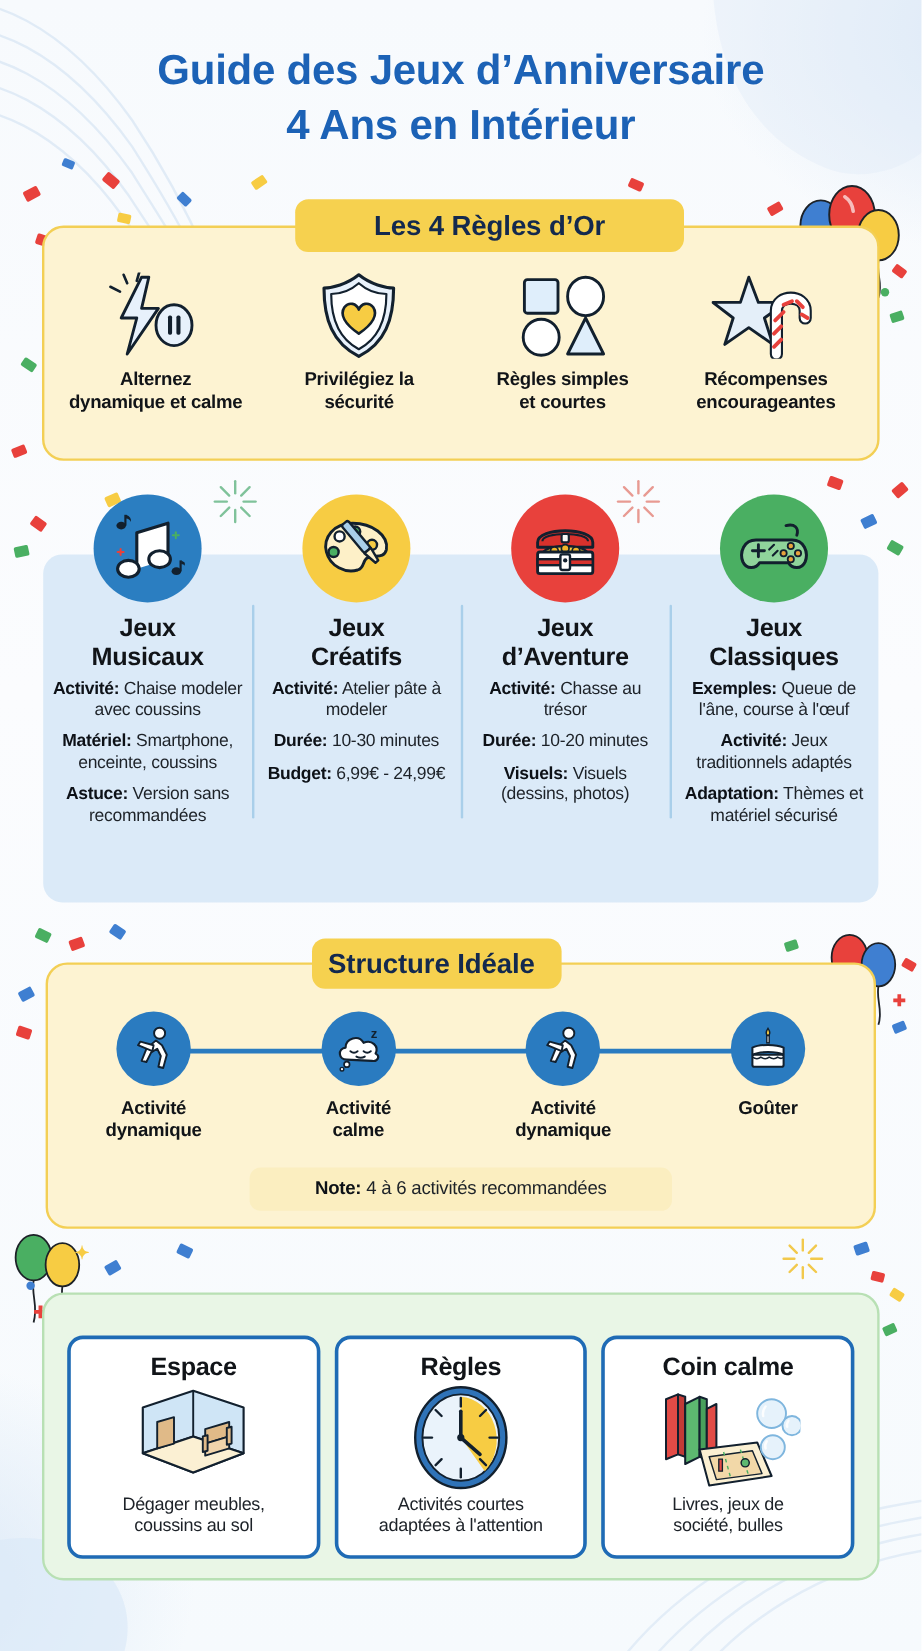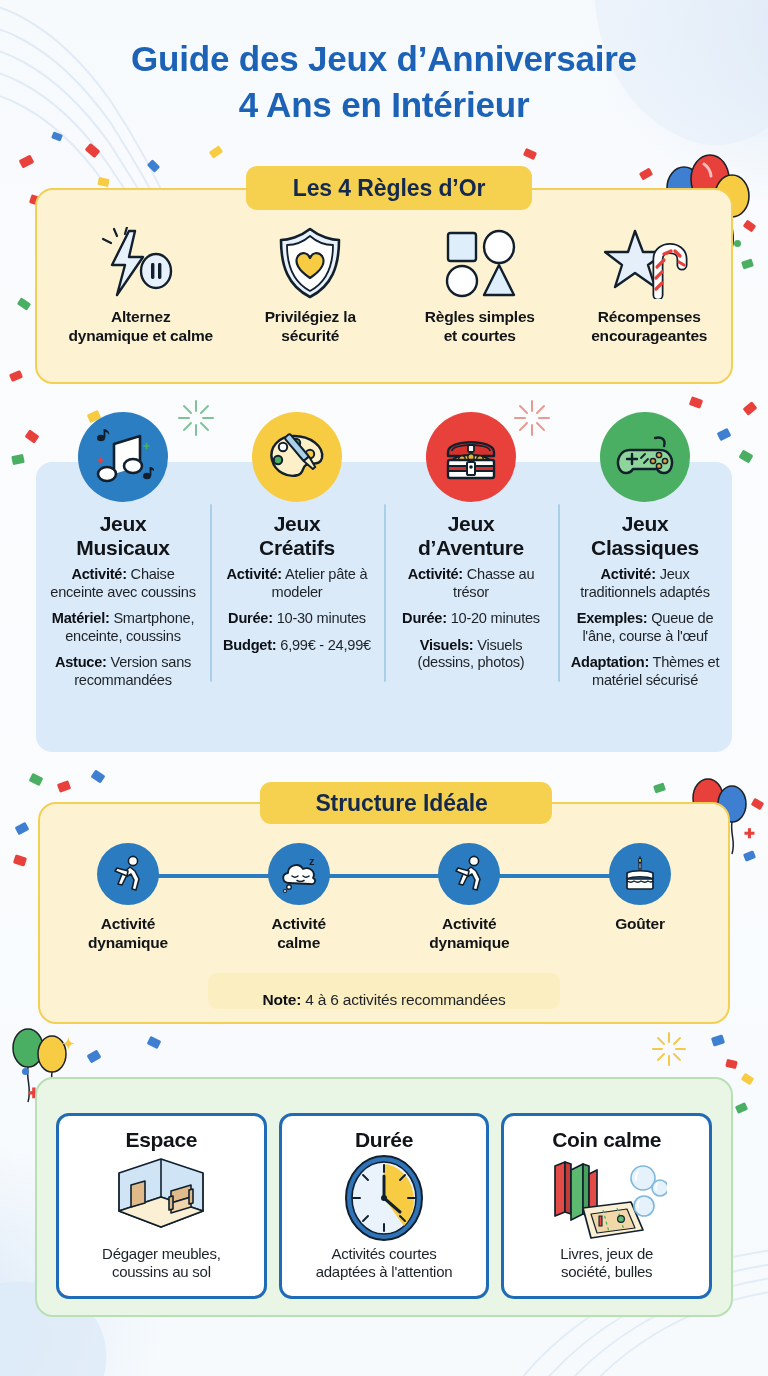"Les 4 Règles d’Or" div.badge { width: 286px -> 324px }
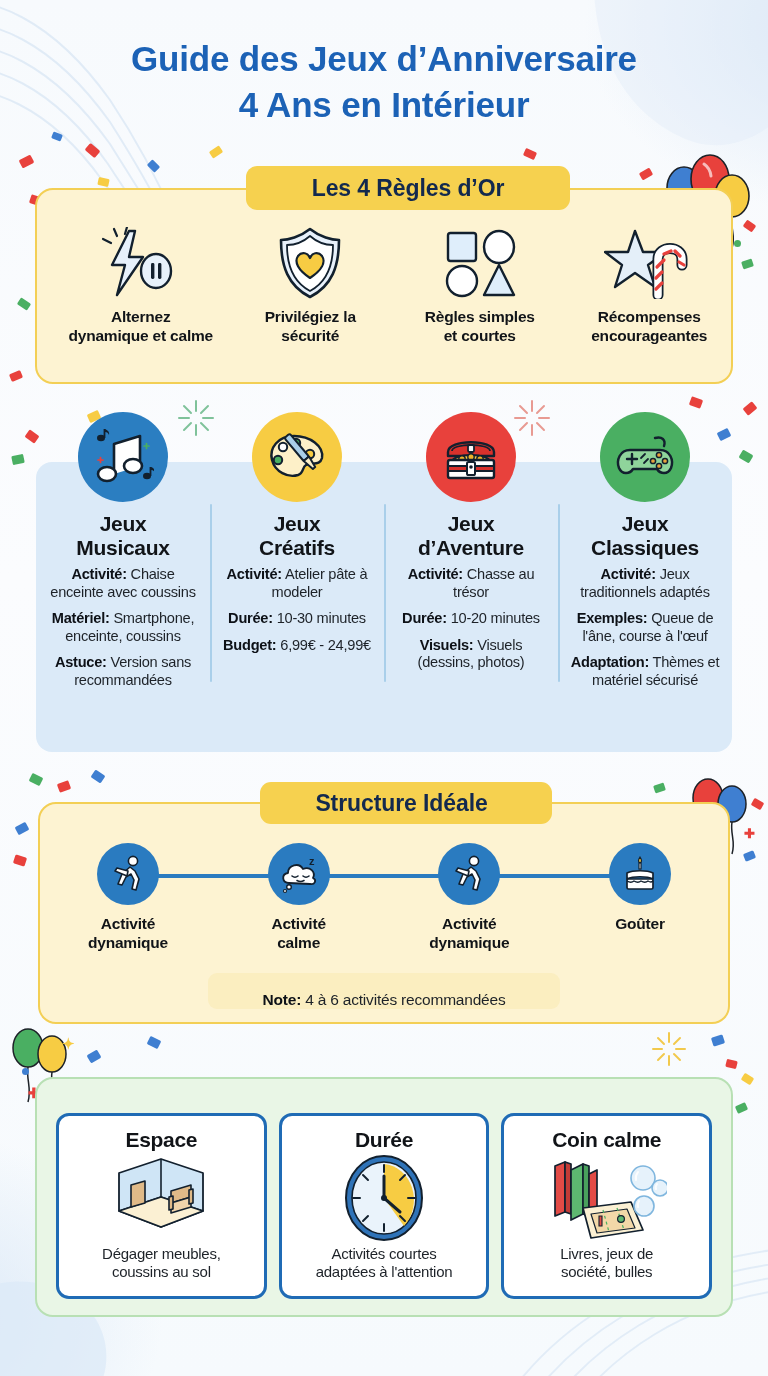"Alternez" div.rules-row { left: 56px -> 45px }
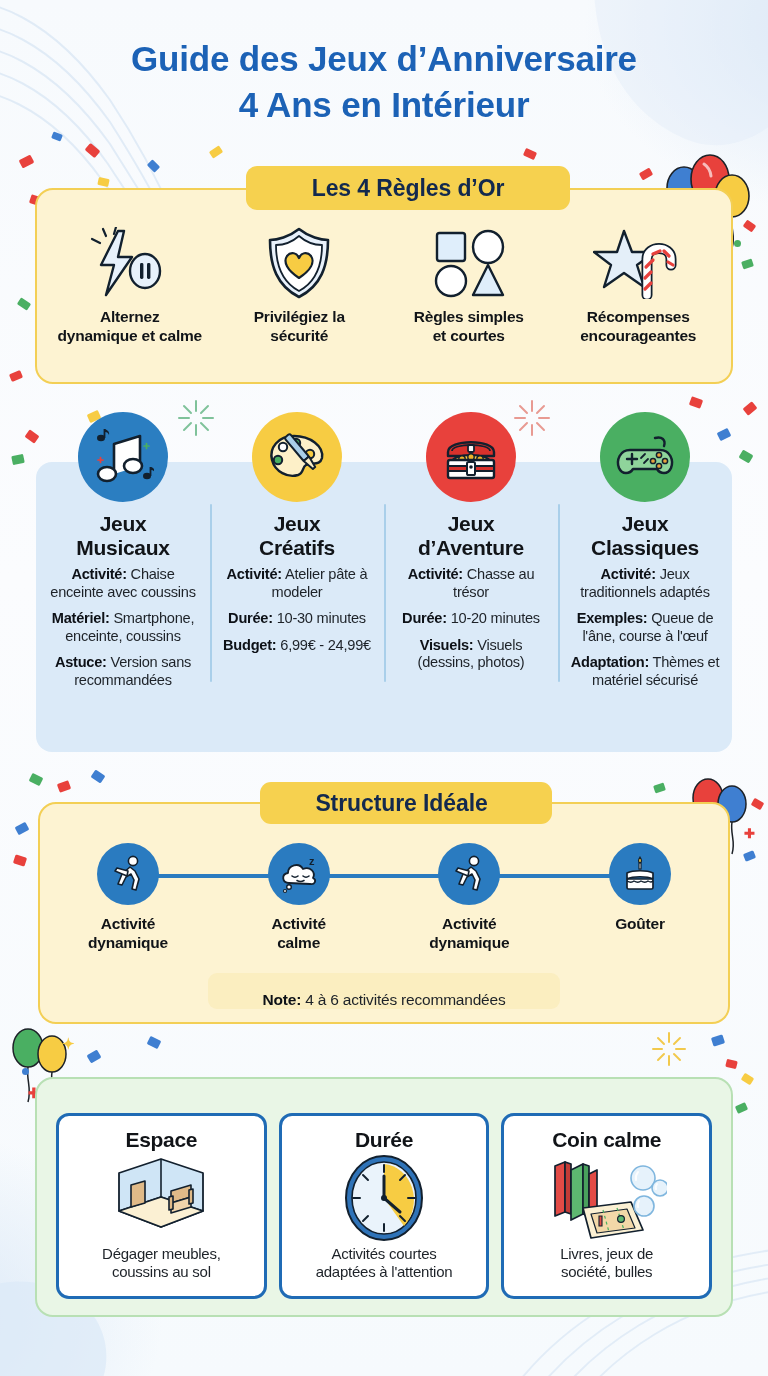"Chaise enceinte avec coussins" span { text: enceinte -> modeler }
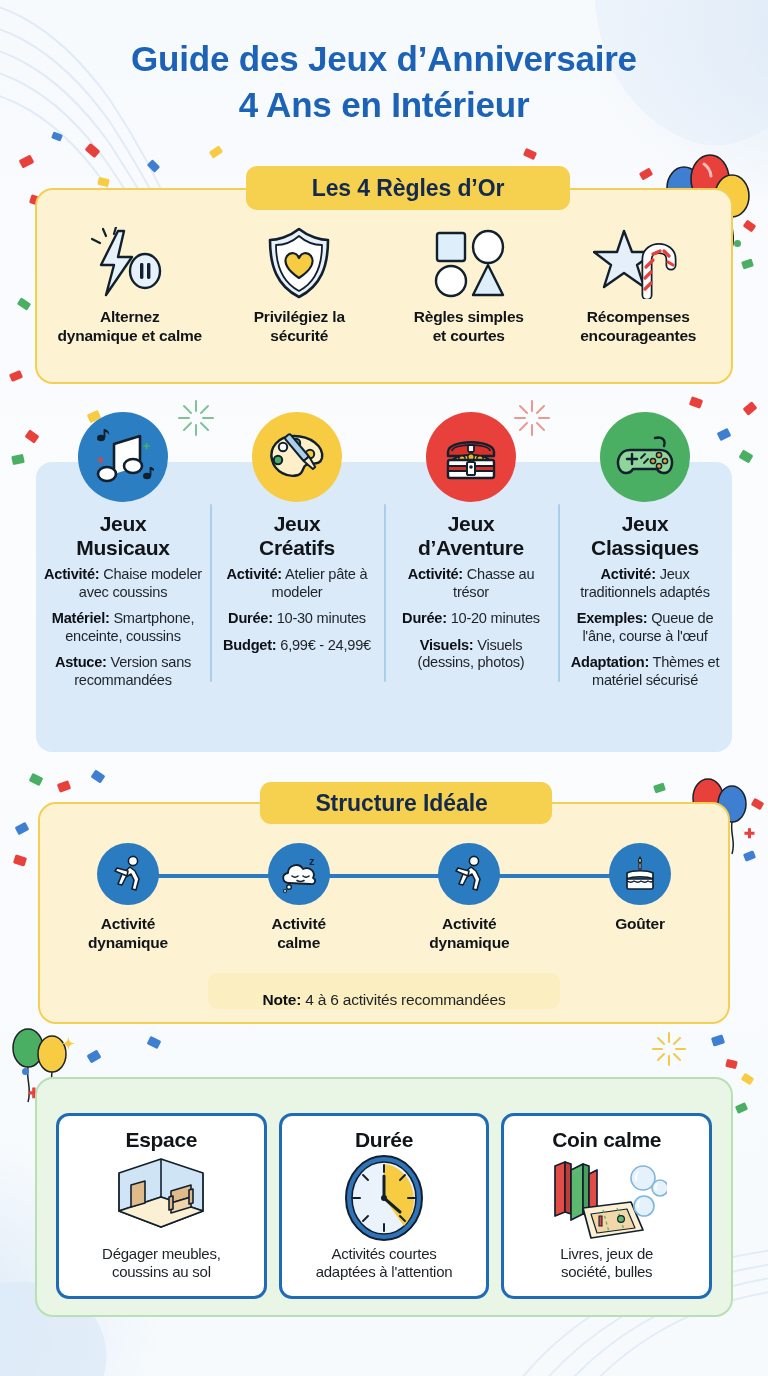"Activité: Jeux traditionnels adaptés" div.fact { order: before "Exemples: Queue de l'âne, course" -> after "Exemples: Queue de l'âne, course" }
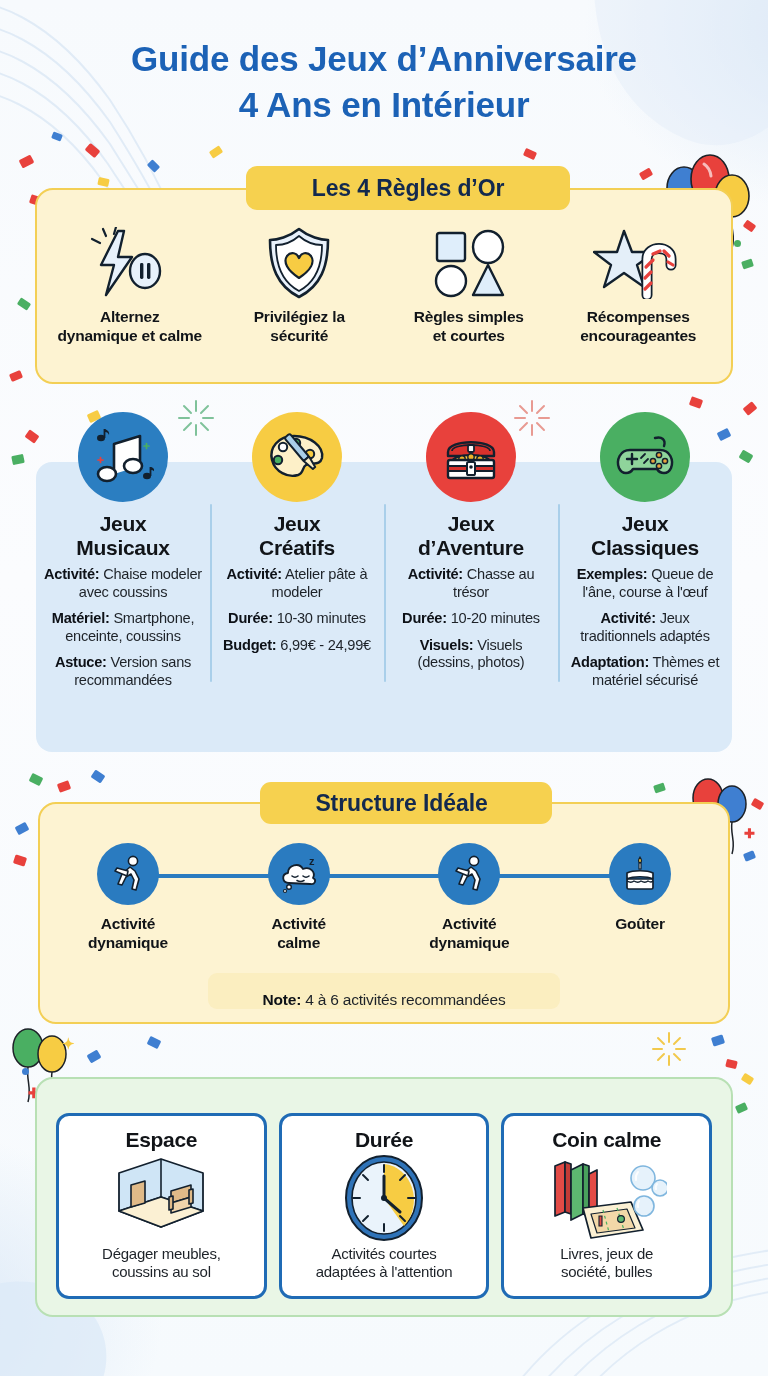"Structure Idéale" div.badge { width: 292px -> 208px }
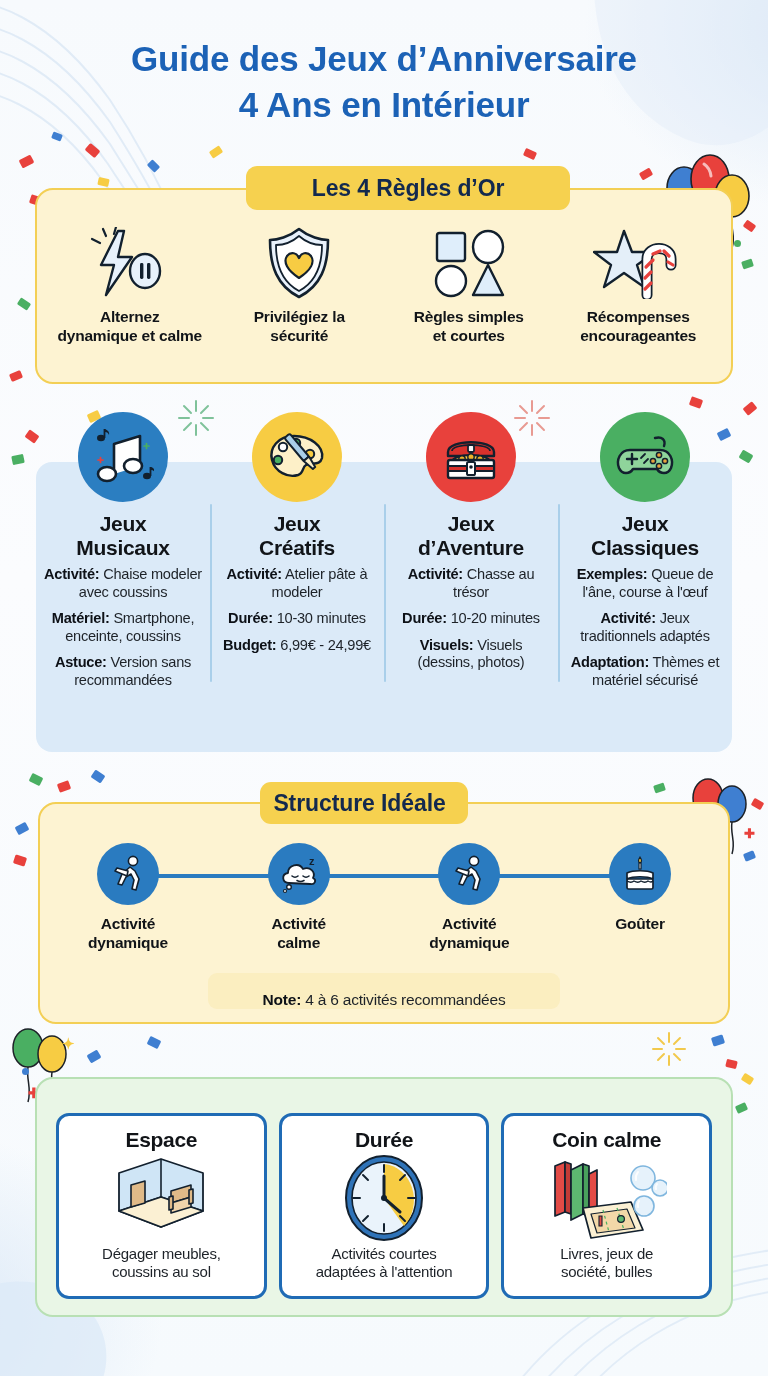"Note:" .note-chip { align-items: flex-end -> center }
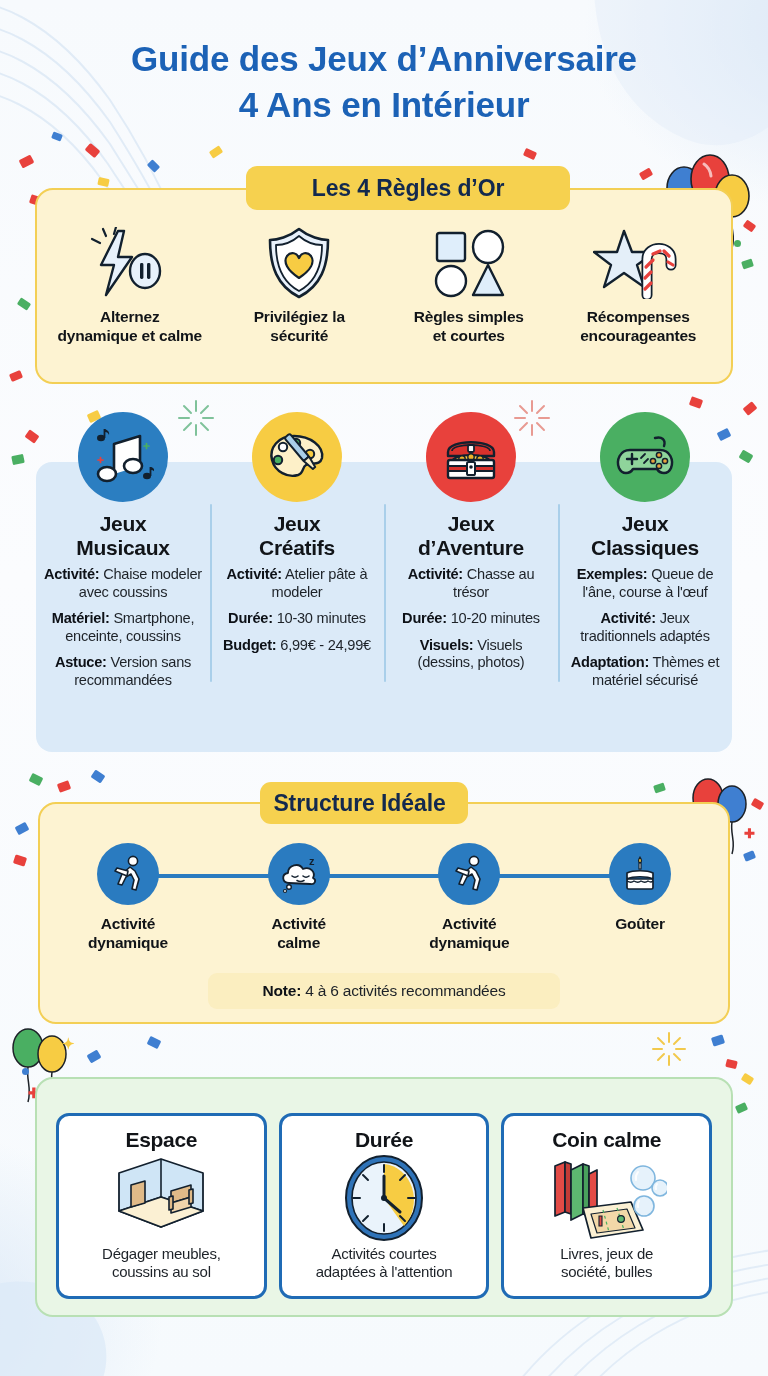"Durée" div.tip-title { text: Durée -> Règles }
